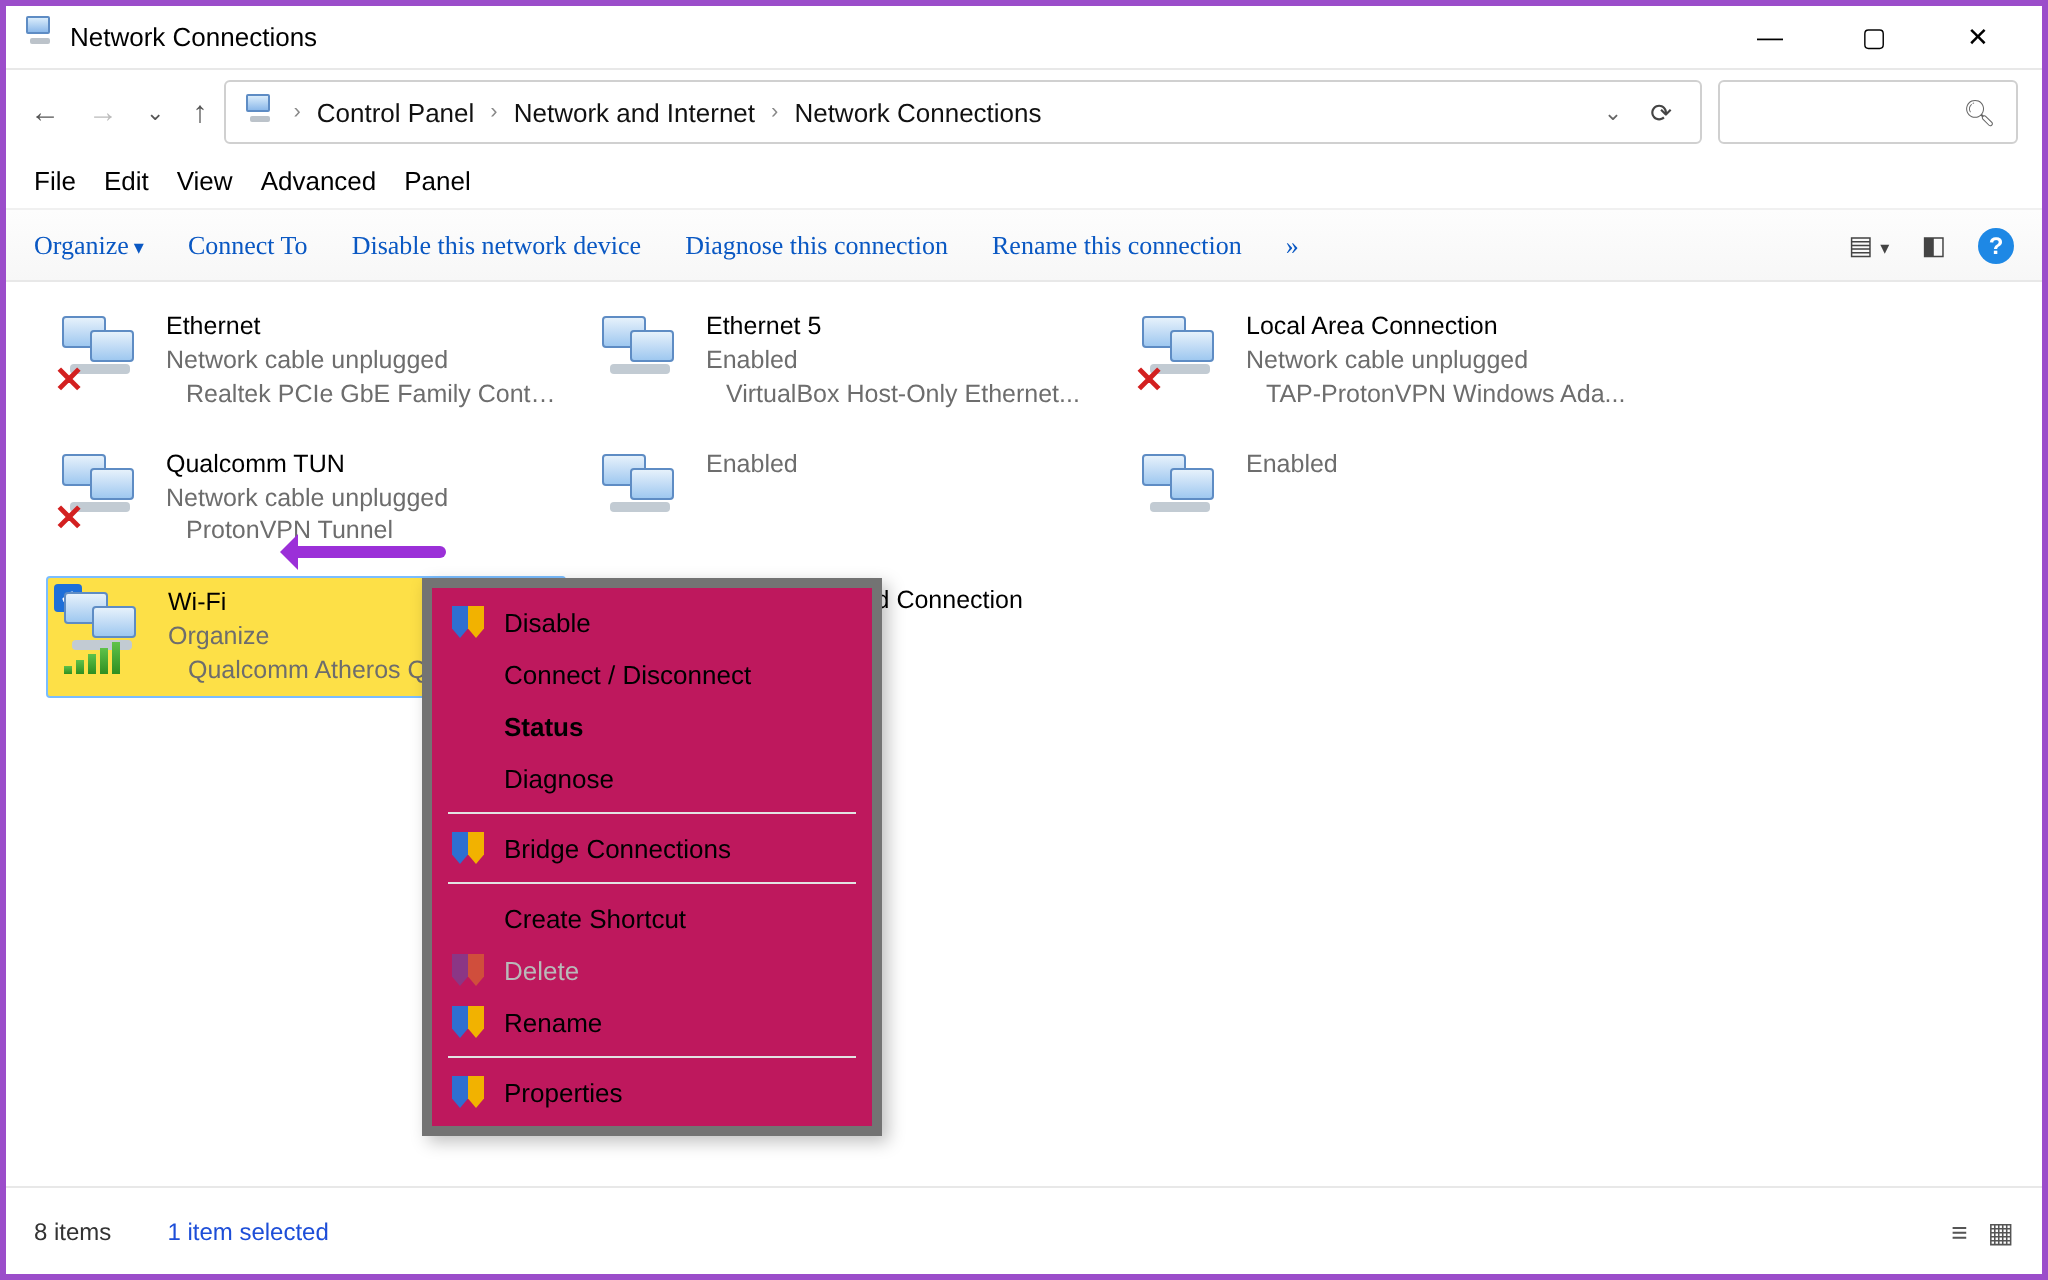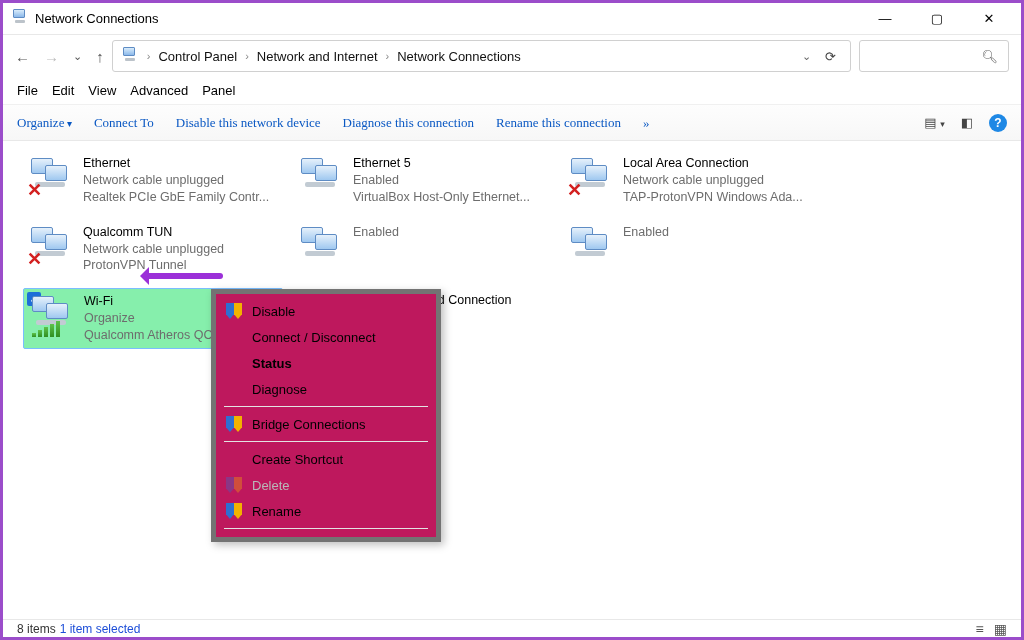"Realtek PCIe GbE Family Contr..." .item .detail { margin-left: none -> 10px }
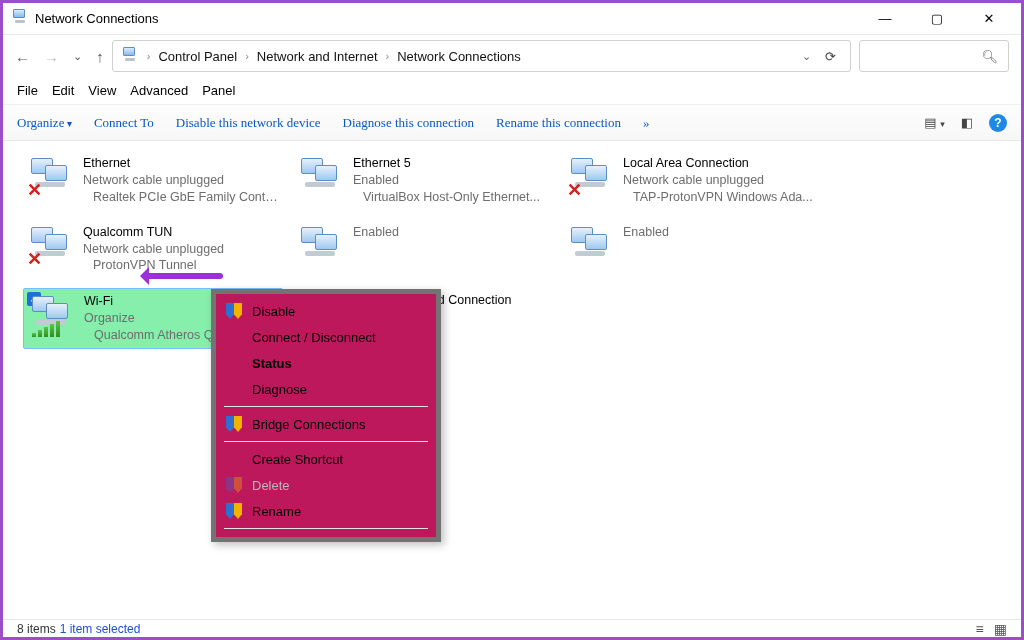"Wi-Fi" .item.selected { background: #86efac -> #fde047 }
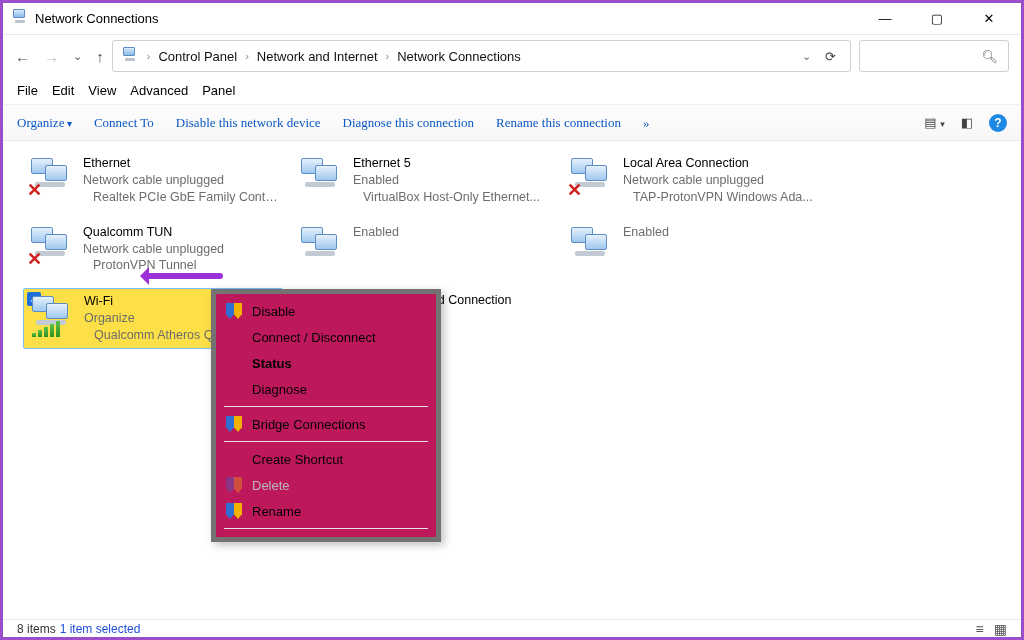"Properties" div.row { html: none -> <div> <span></span> <span>Properties</span> </div> }
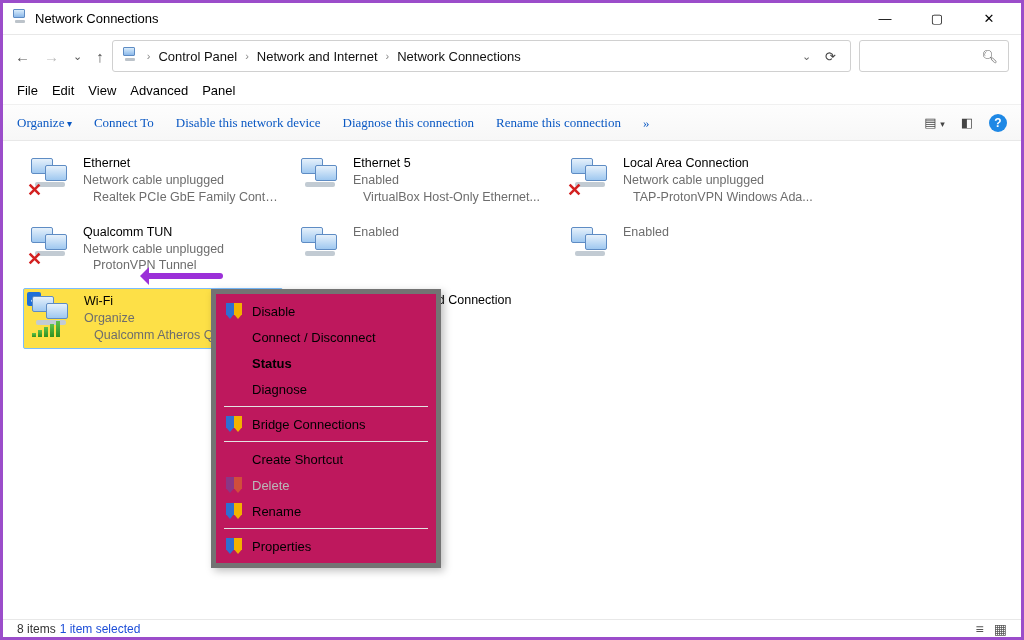"8 items" .statusbar { gap: 4px -> 28px; height: 18px -> 44px }
